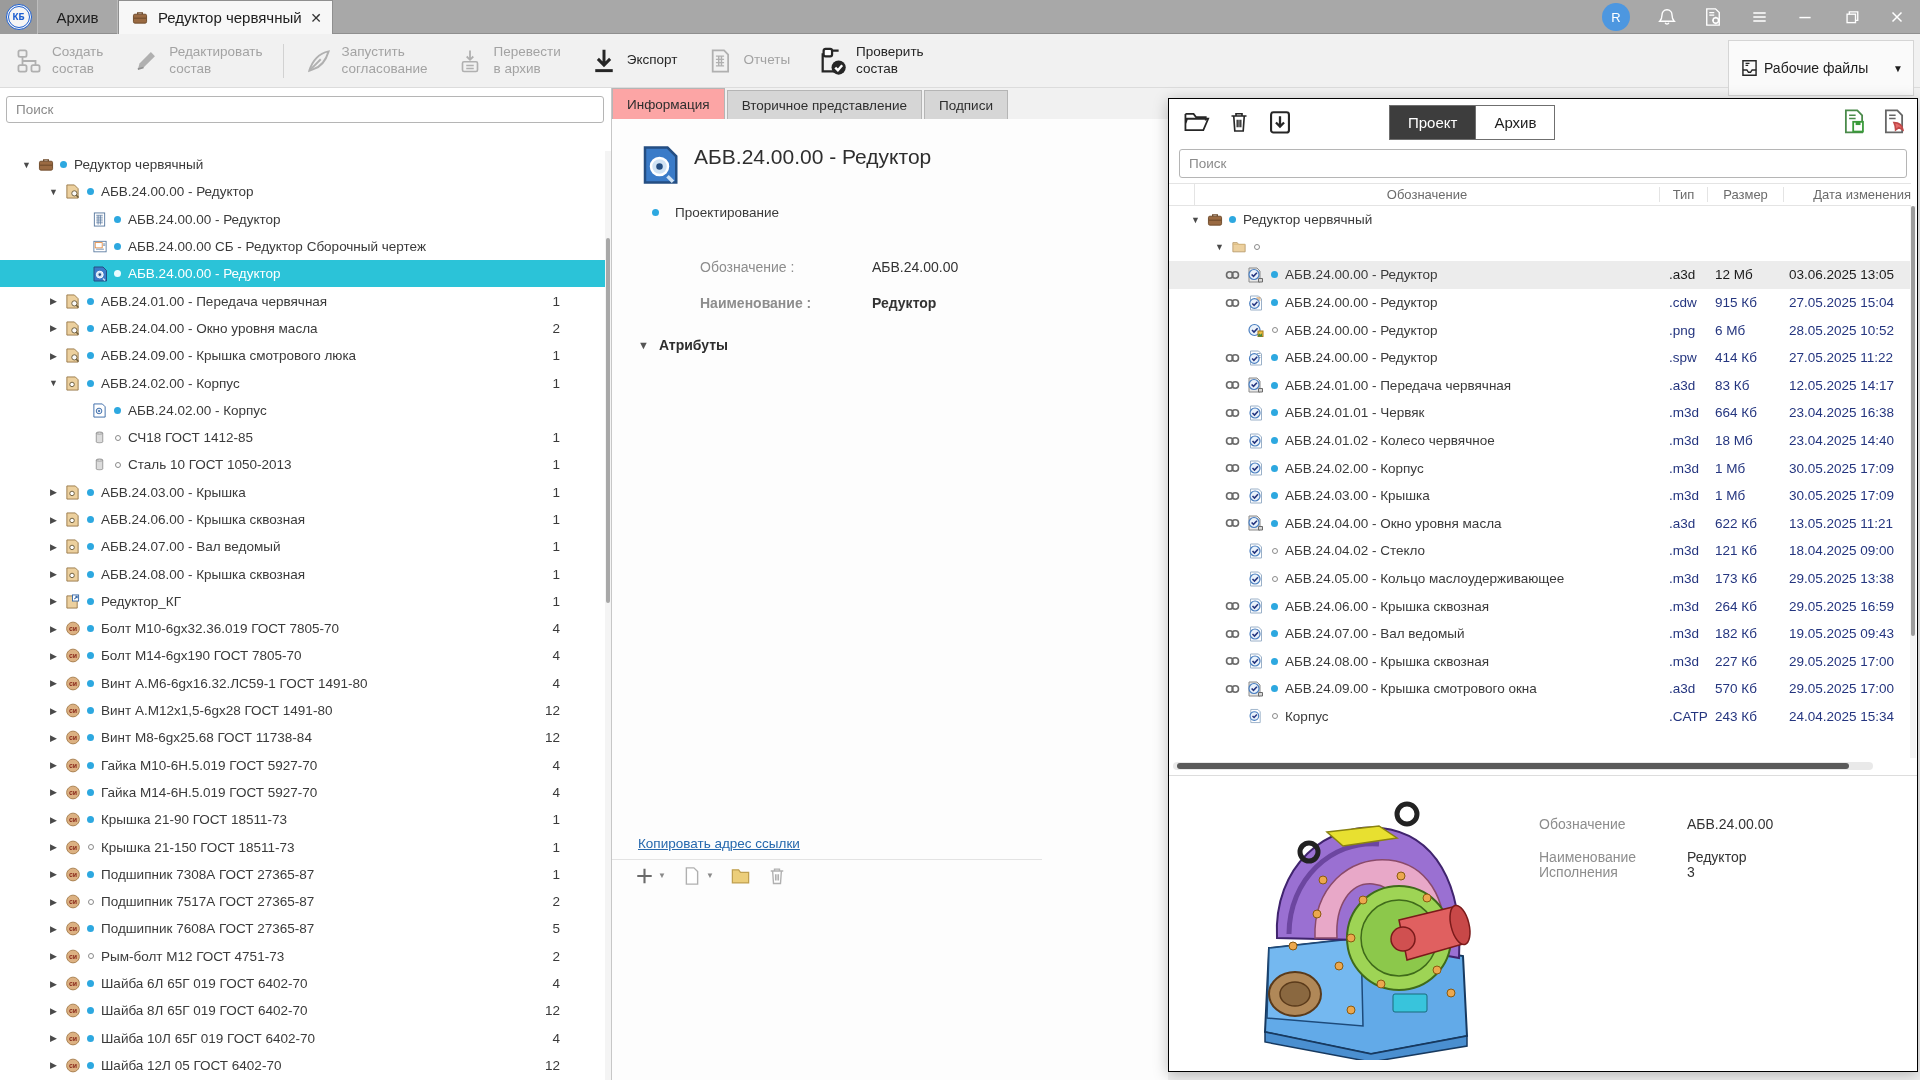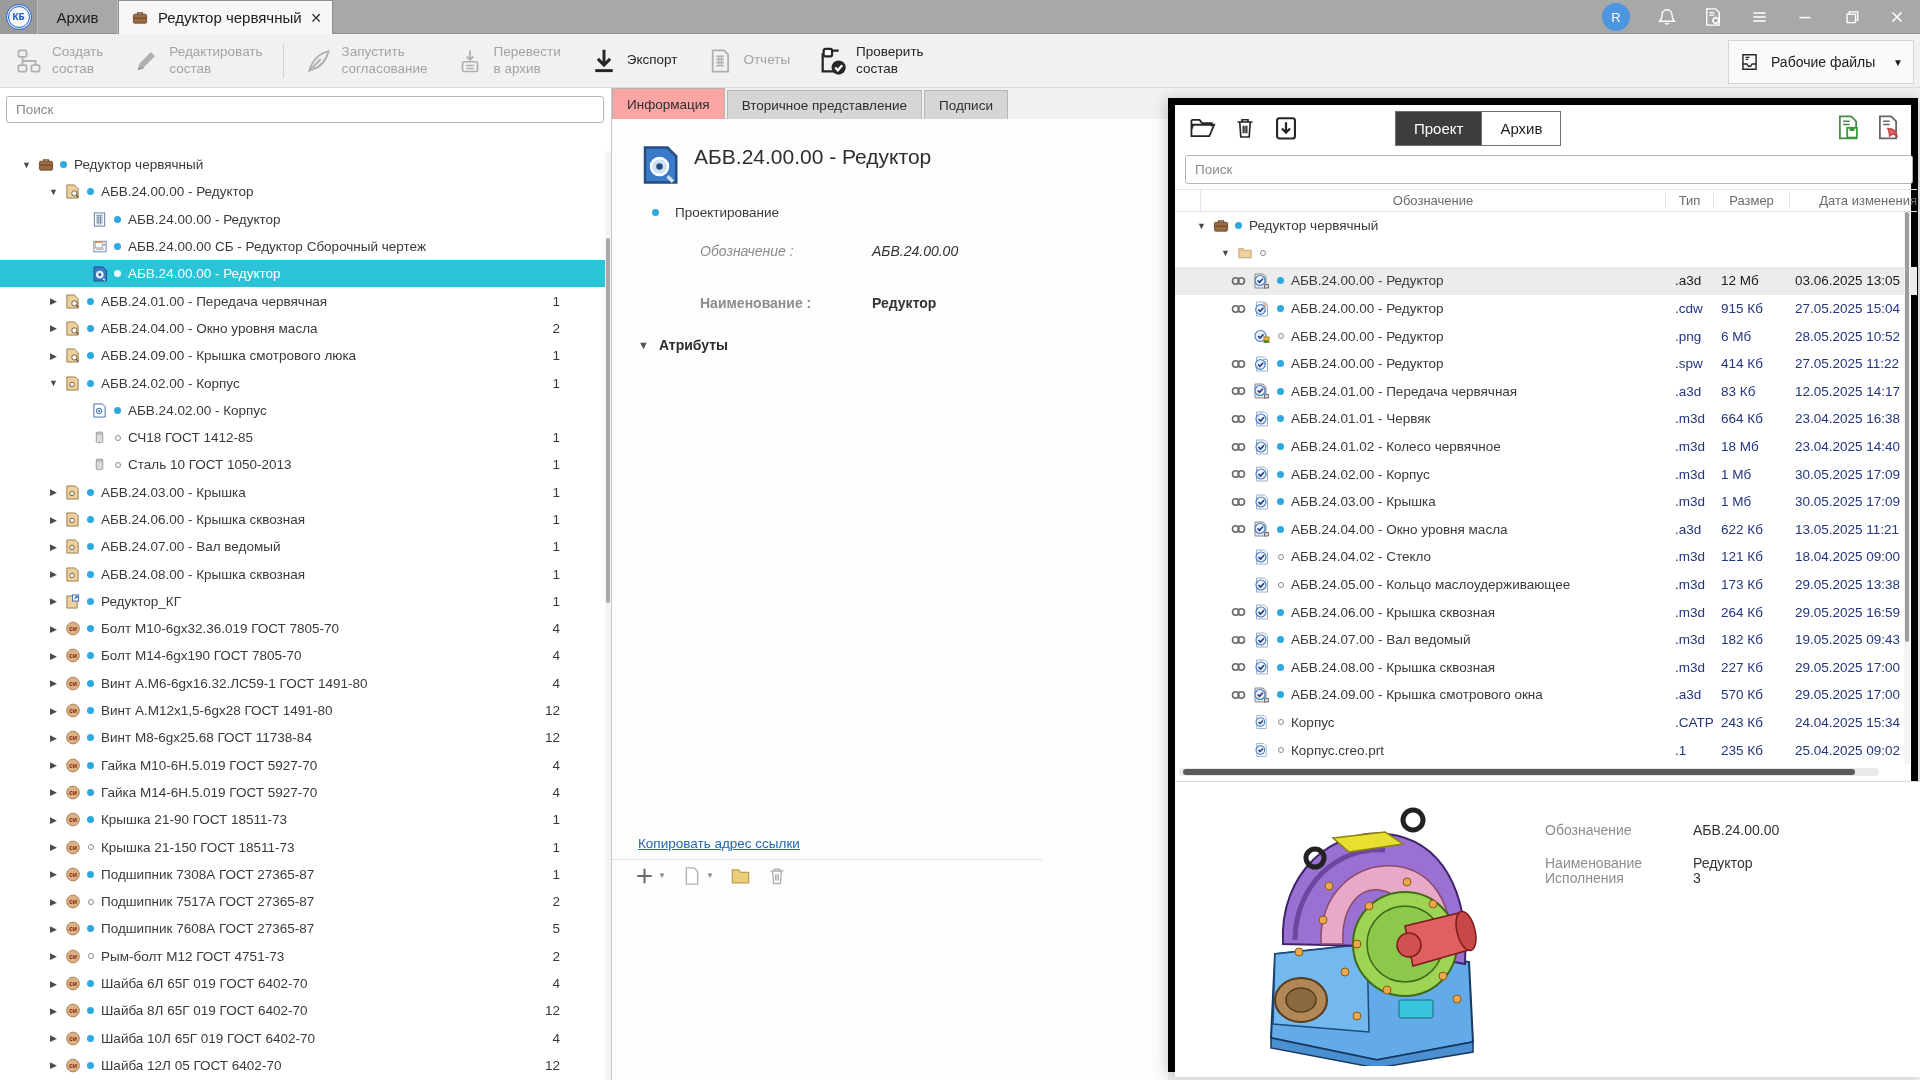"Рабочие файлы" #working-files { gap: 11px -> 4px; height: 44px -> 56px }
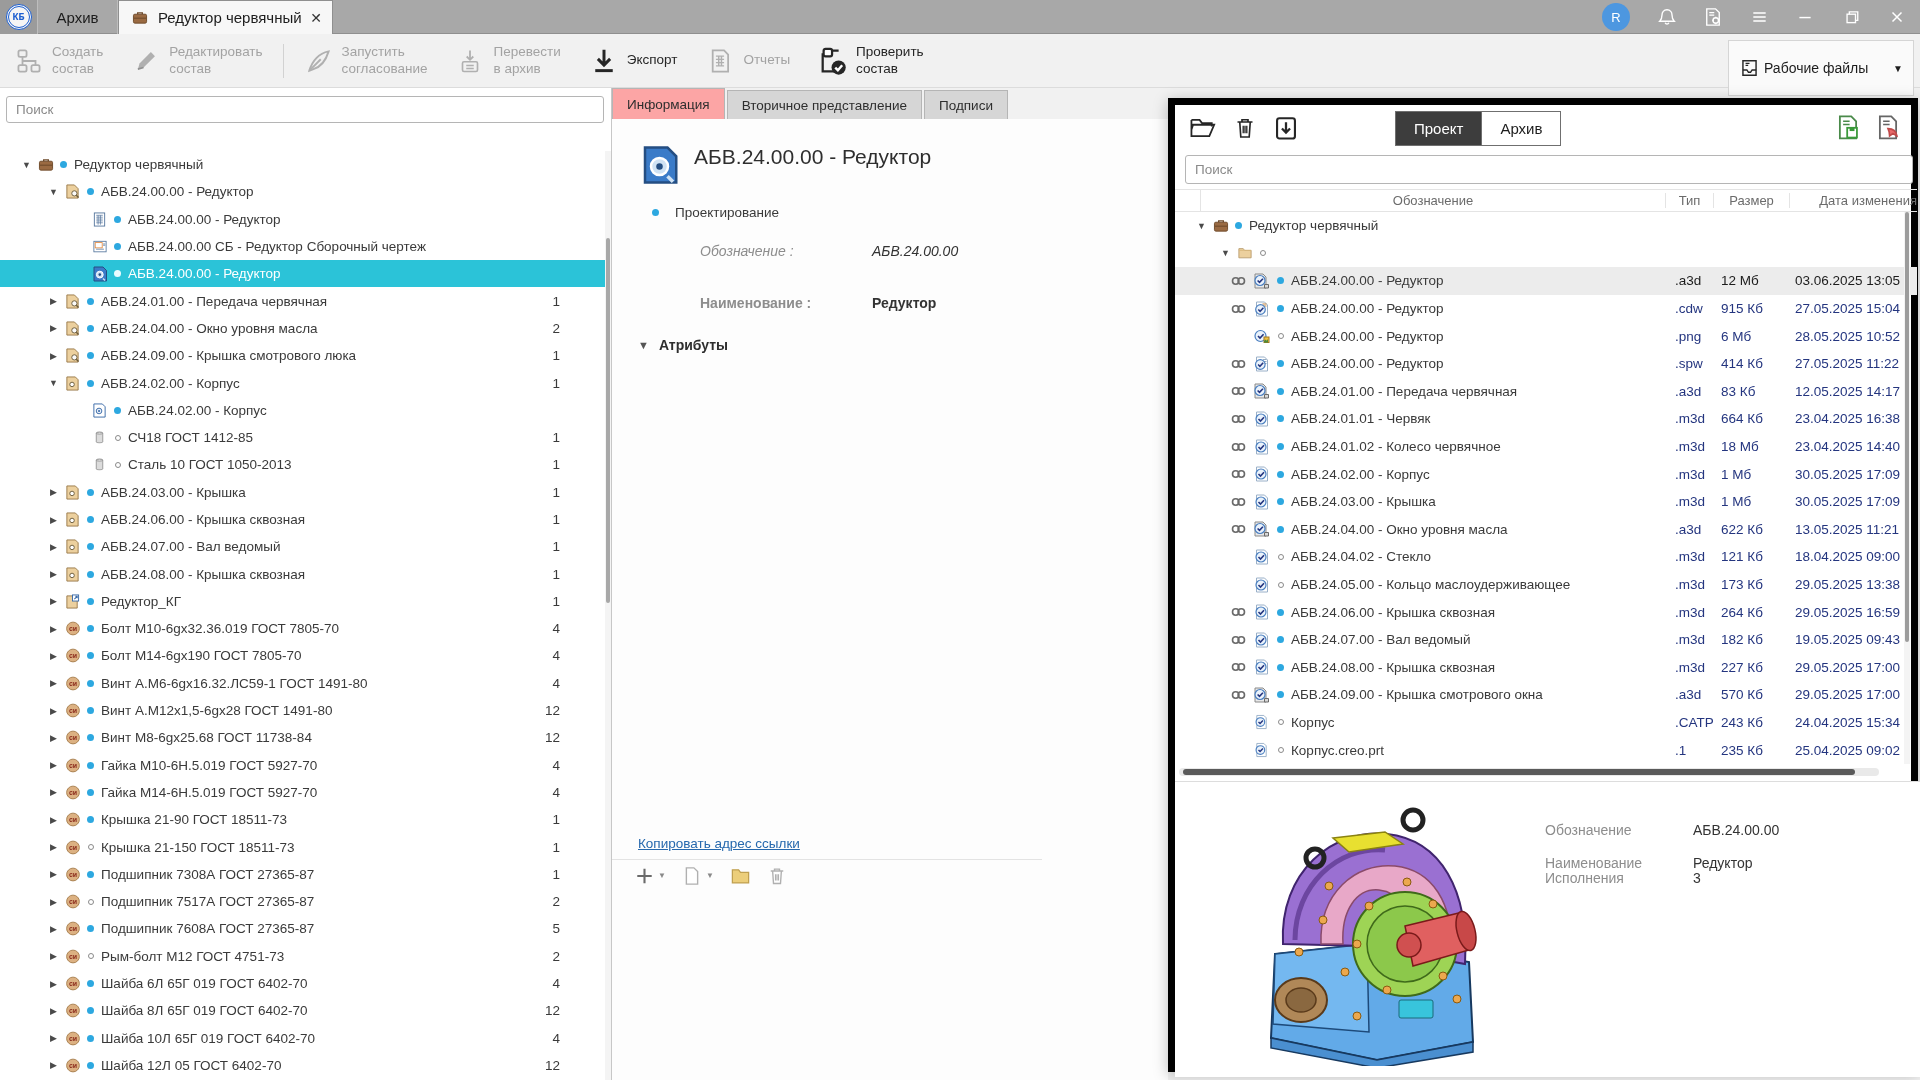"Проект" #right-panel { border: 7px solid #000000 -> 1px solid #000000 }
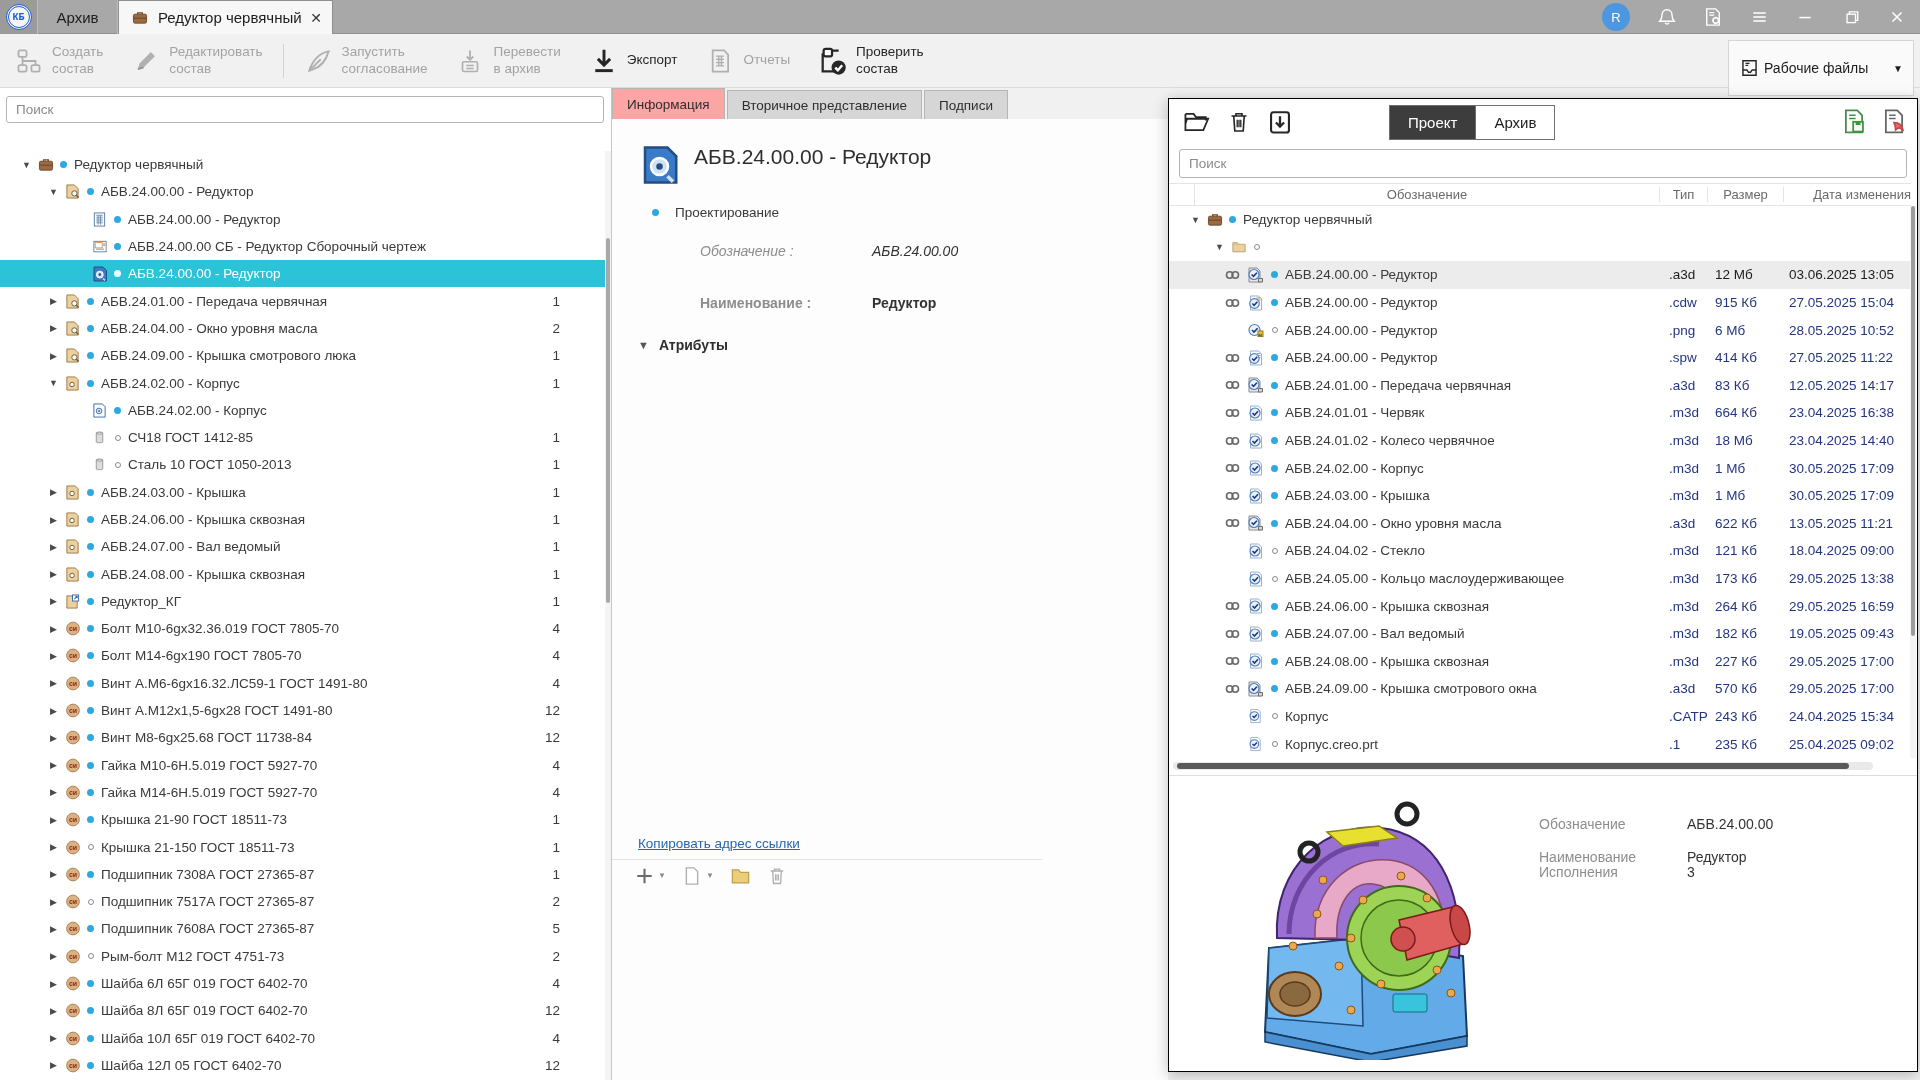"Обозначение :" div.fieldrow { font-style: italic -> none; top: 124px -> 140px }
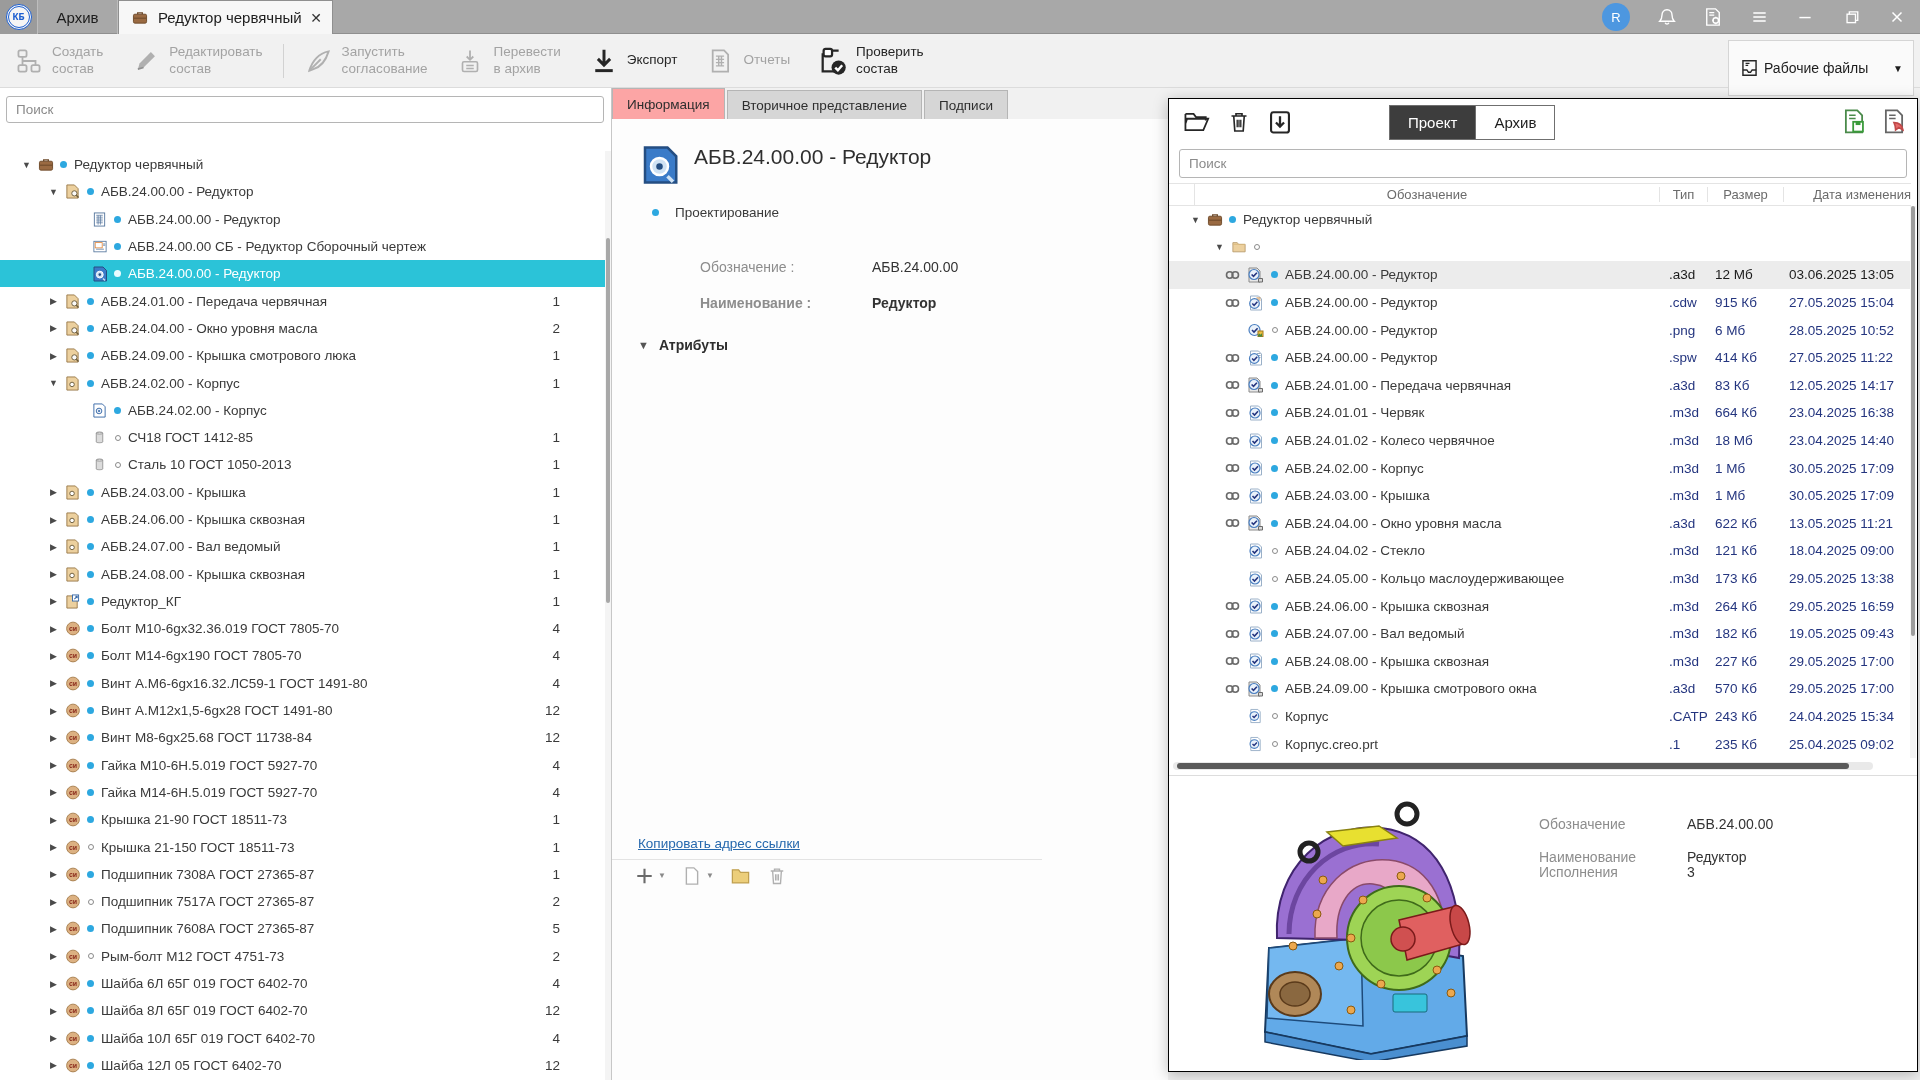"Корпус.creo.prt" div.rrow { html: <div> <span></span> <span></span> <span> <svg> <path></path> <circle></circle> <path></path> </svg> </span> <span> <i></i> </span> <span>Корпус.creo.prt</span> <span>.1</span> <span>235 Кб</span> <span>25.04.2025 09:02</span> </div> -> none }
